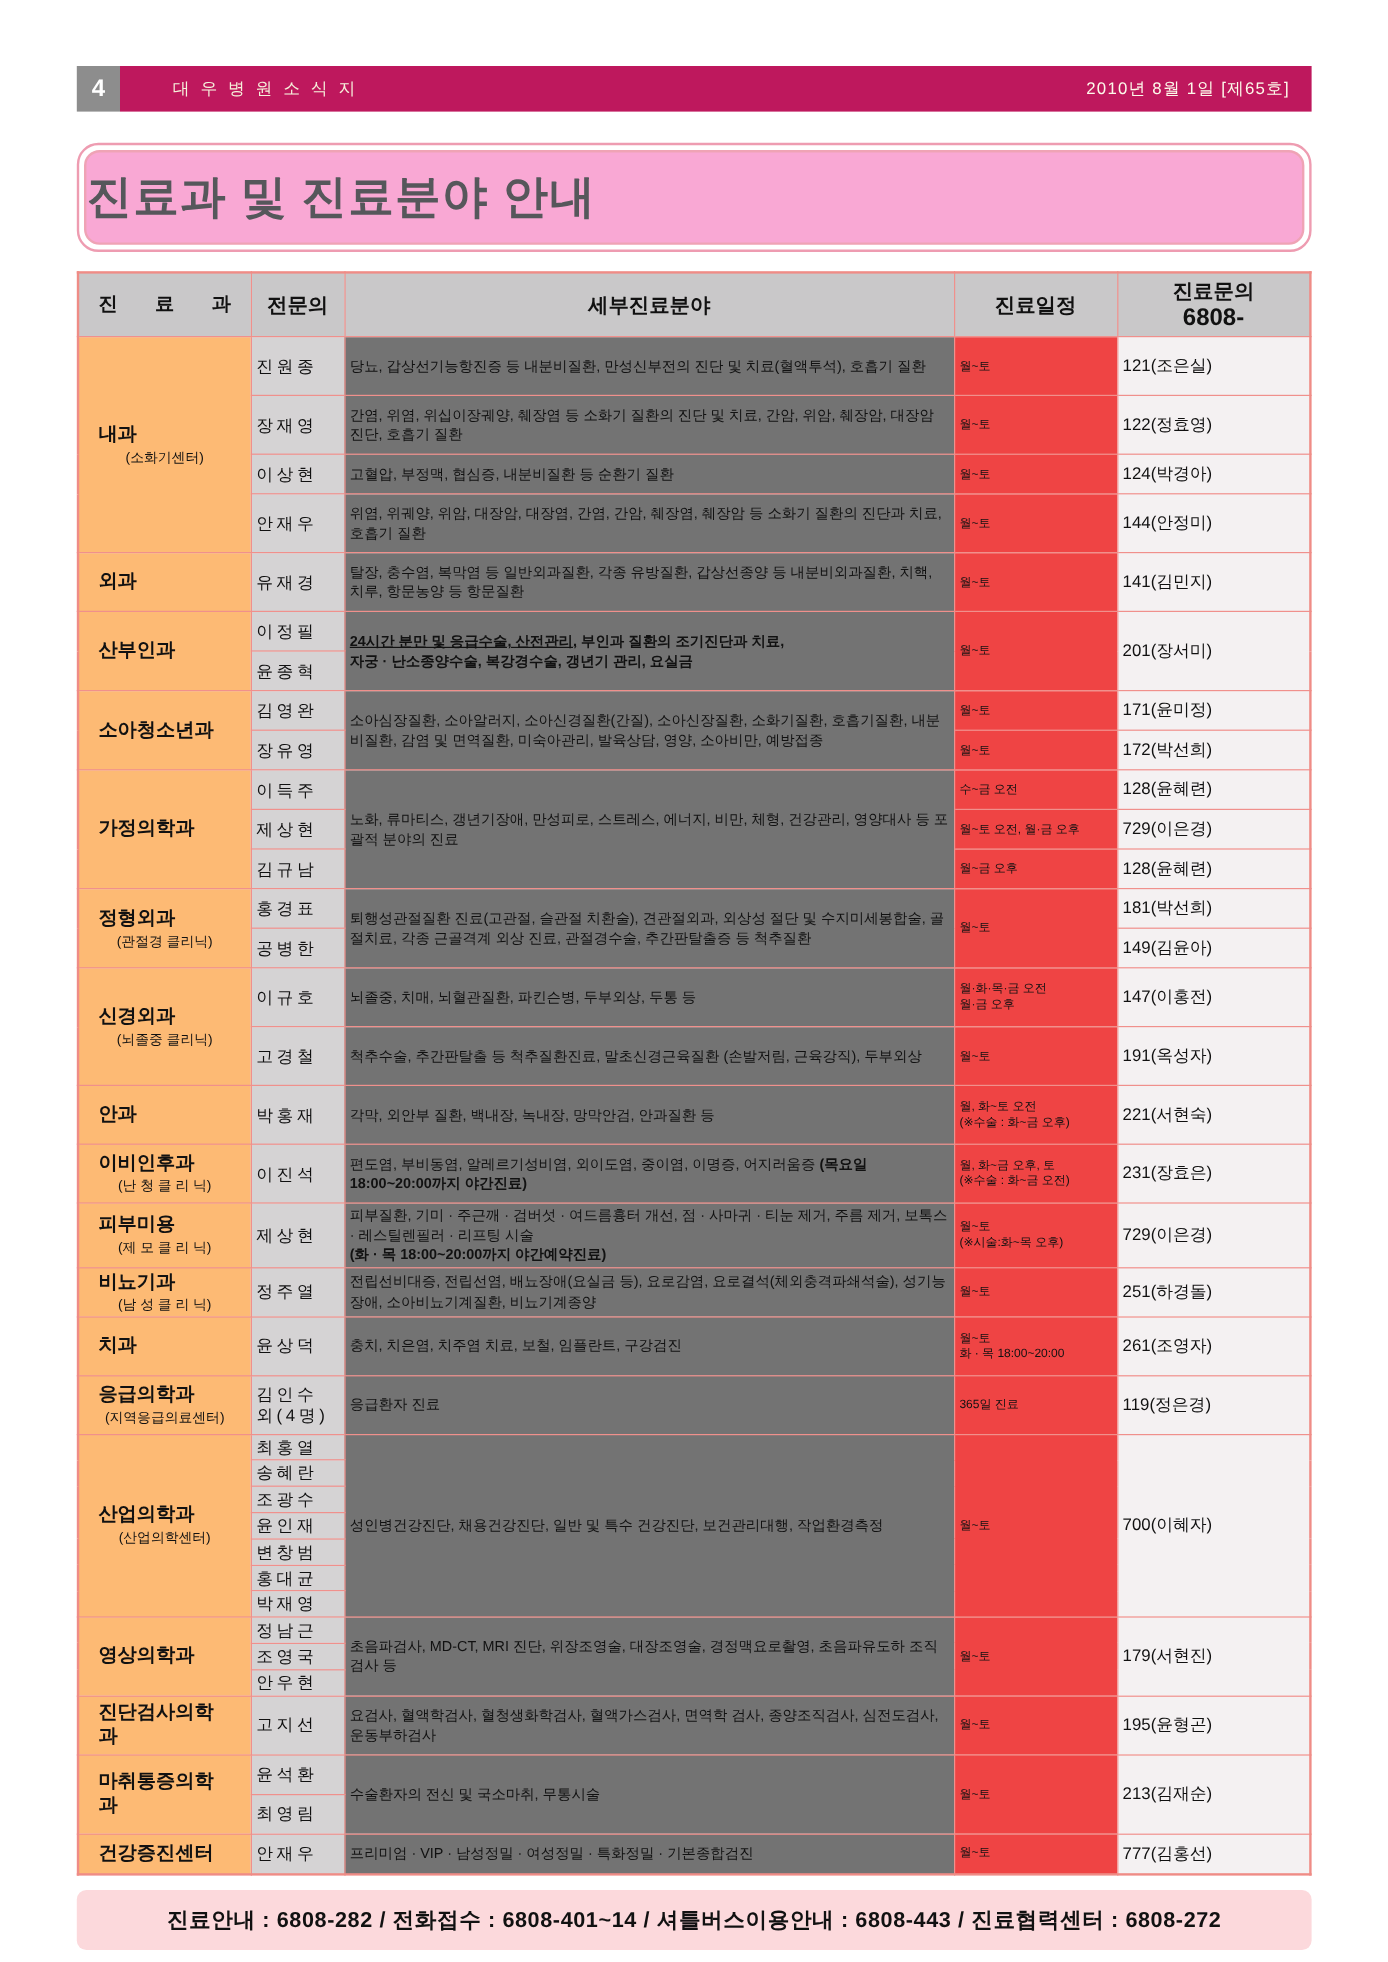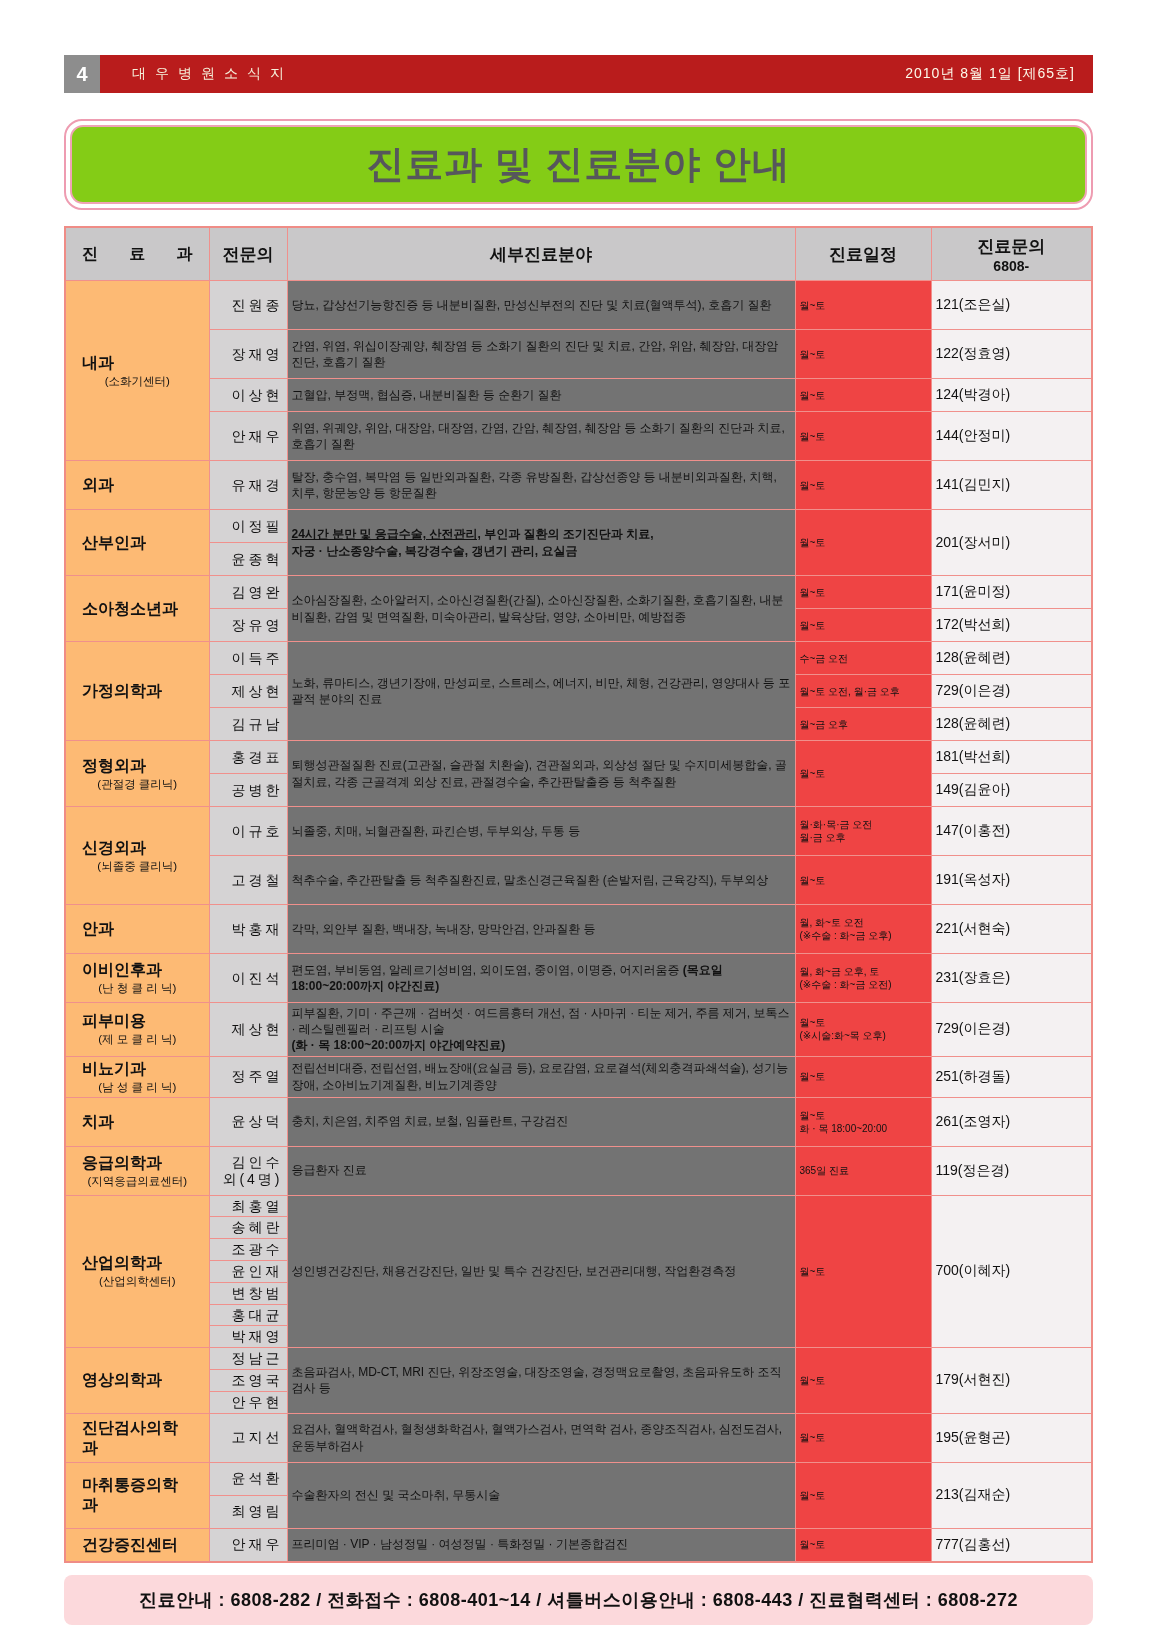"대우병원소식지" .goldbar { background: #b91c1c -> #be185d; padding: 0 18px 0 32px -> 0 18px 0 44px }
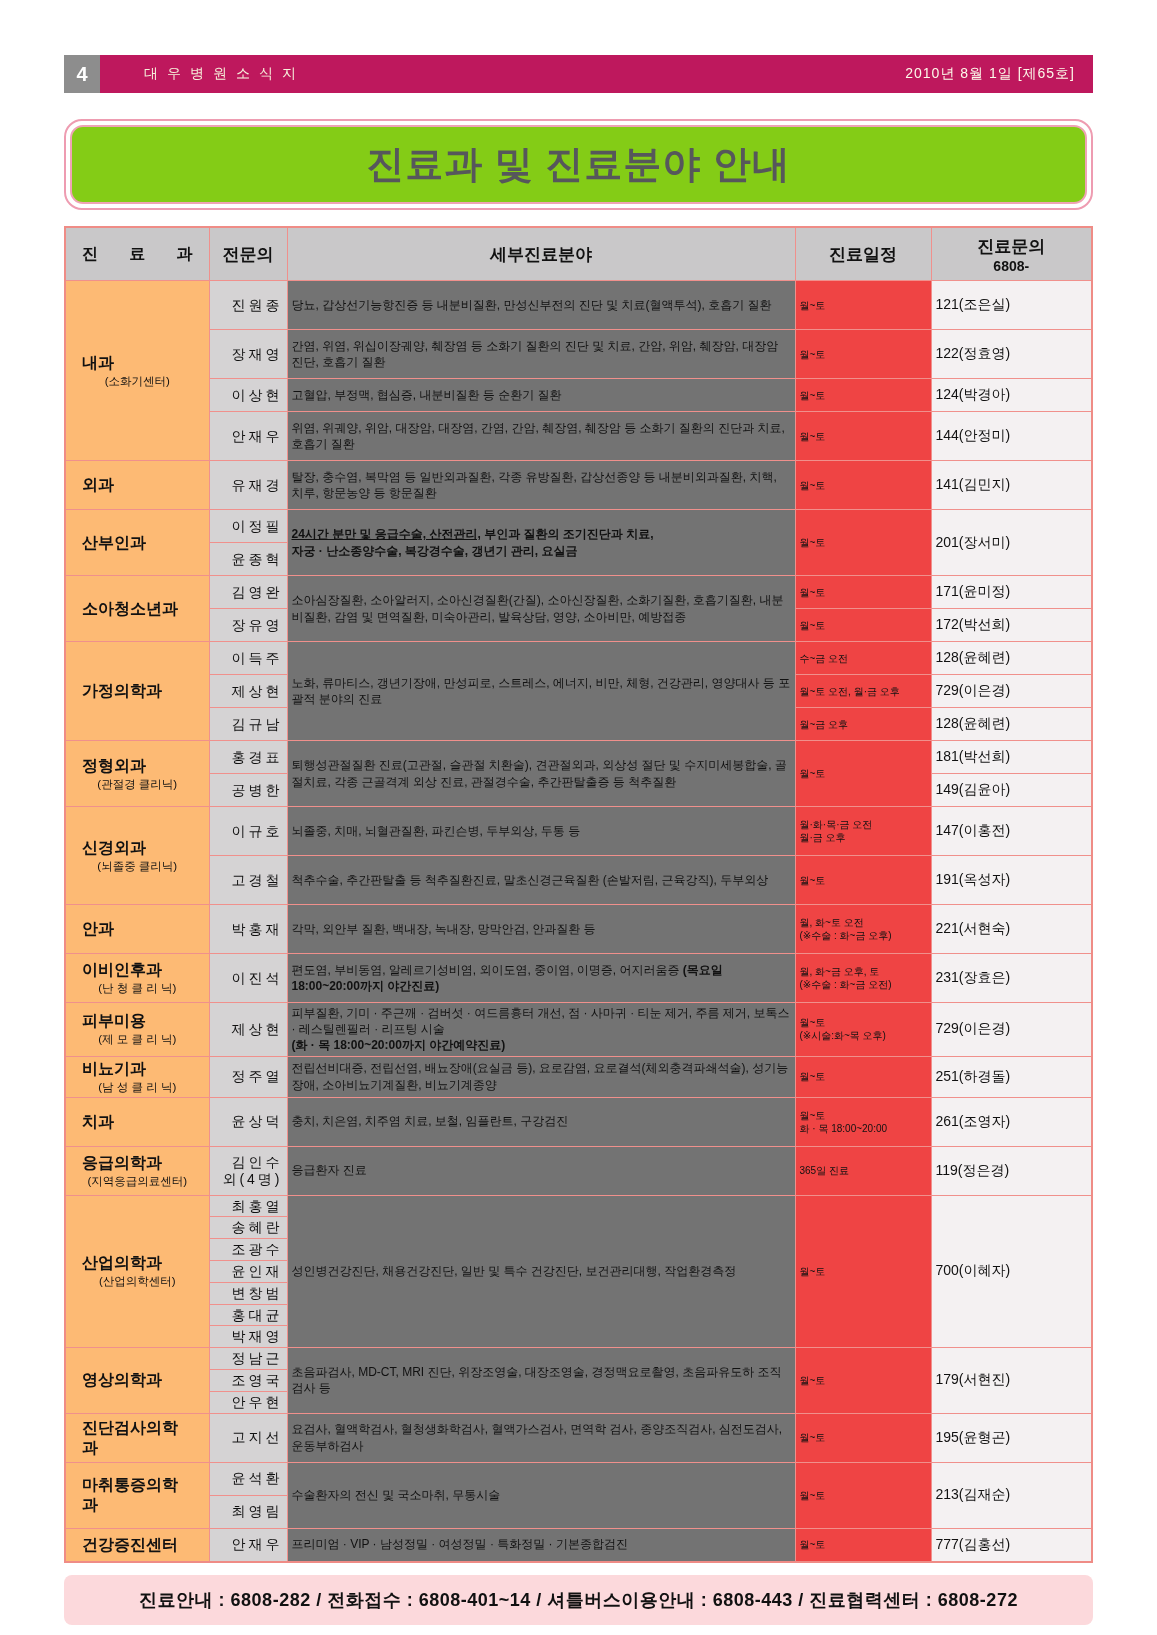"진료과 및 진료분야 안내" .banner-inner { background: #84cc16 -> #f9a8d4; text-align: center -> none }
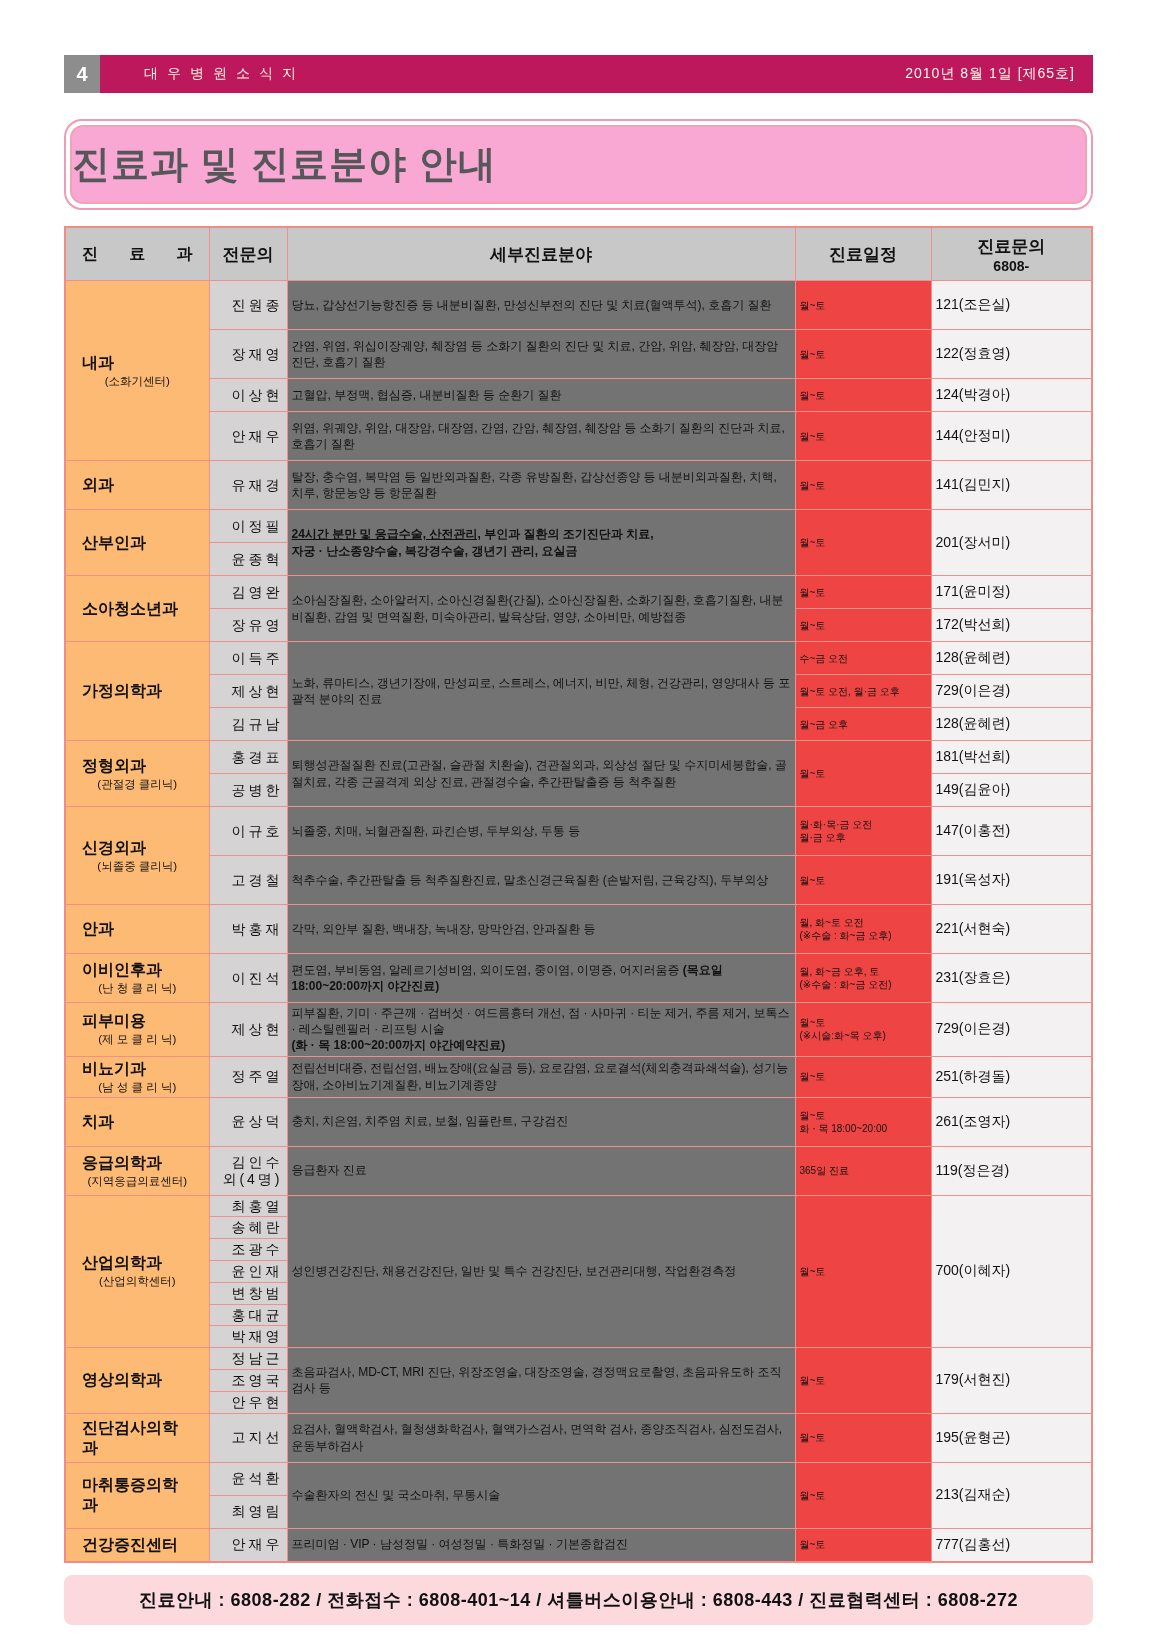"6808-" .hd2 { font-size: 14px -> 20px }
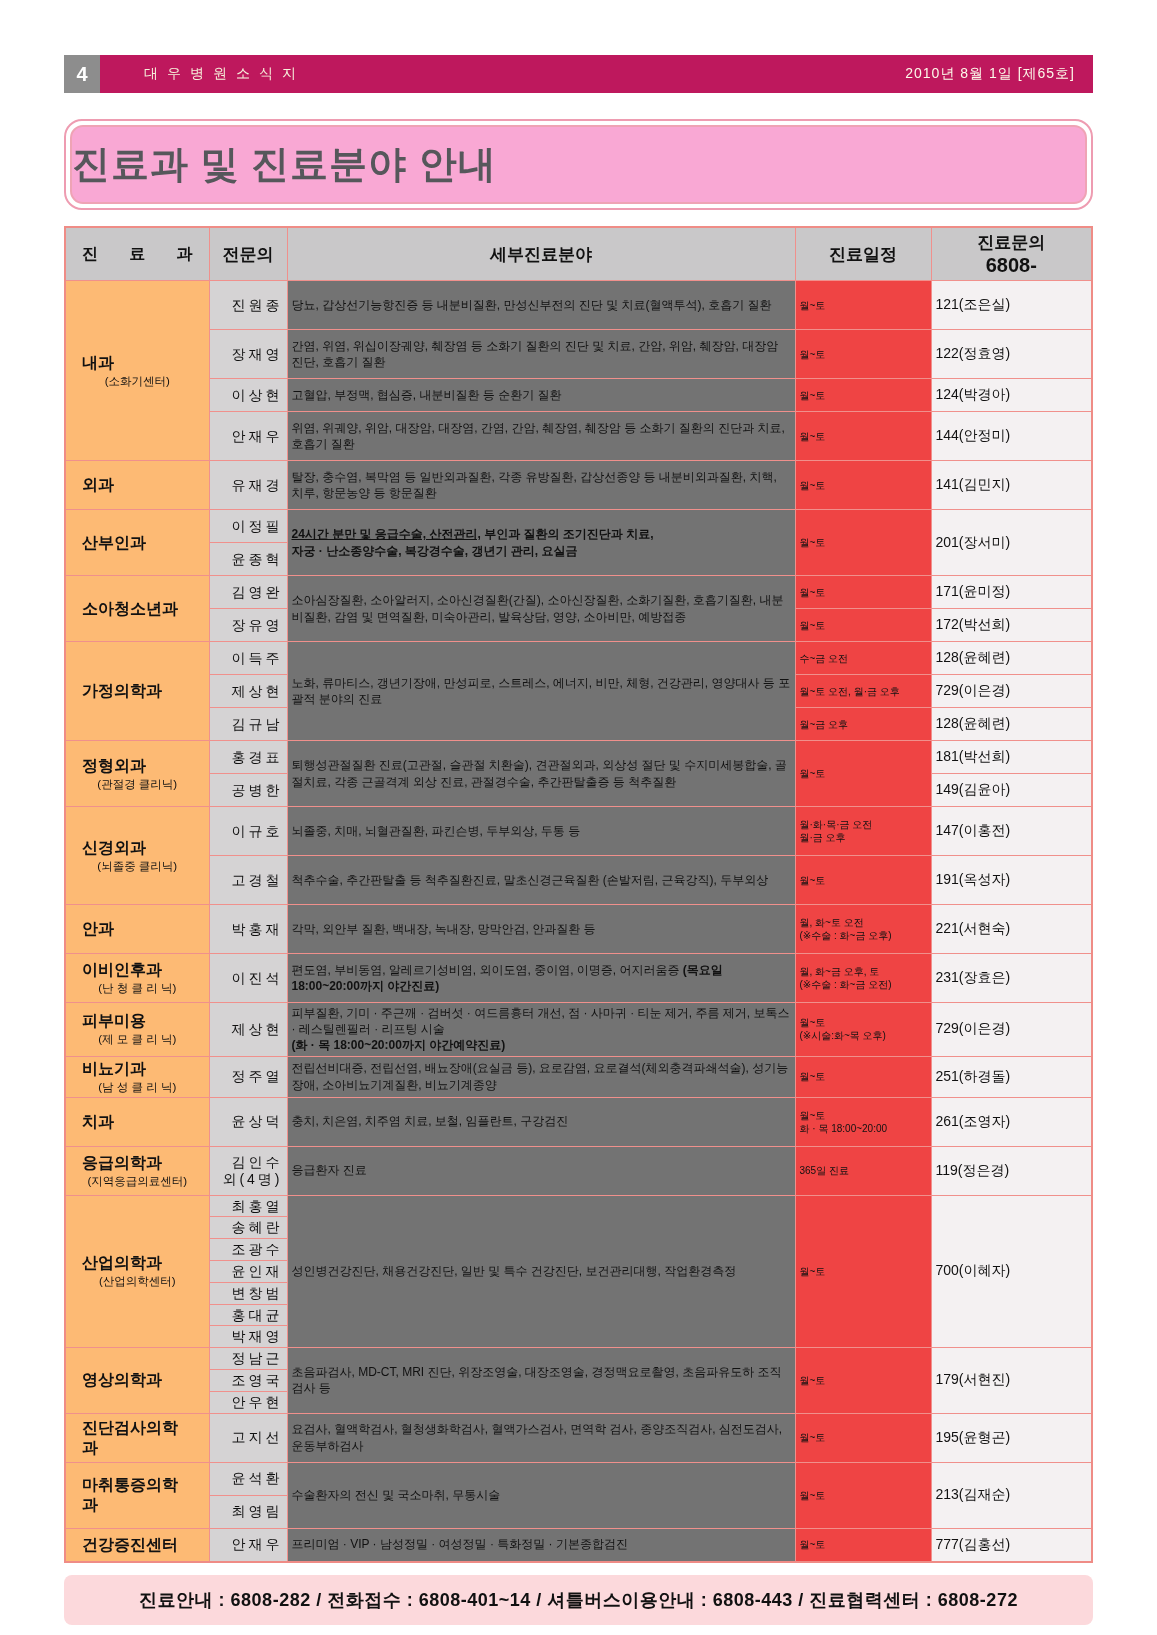"진원종" td.doc { text-align: right -> left }
